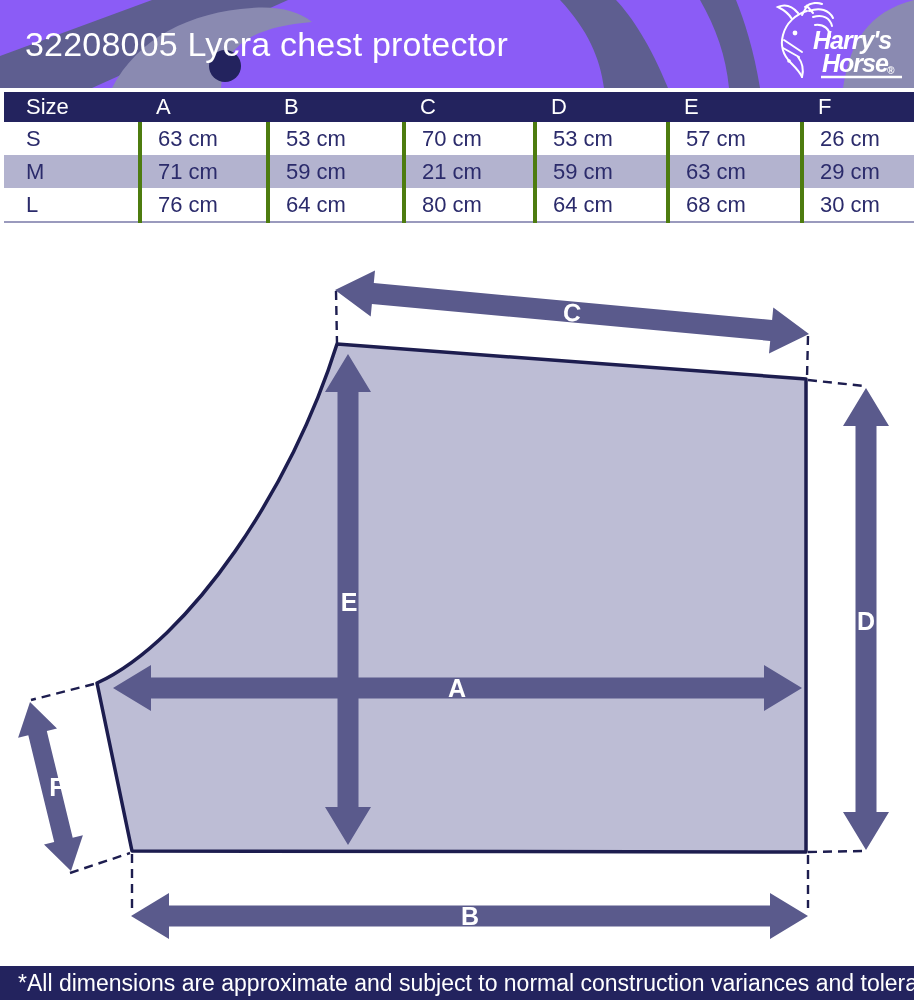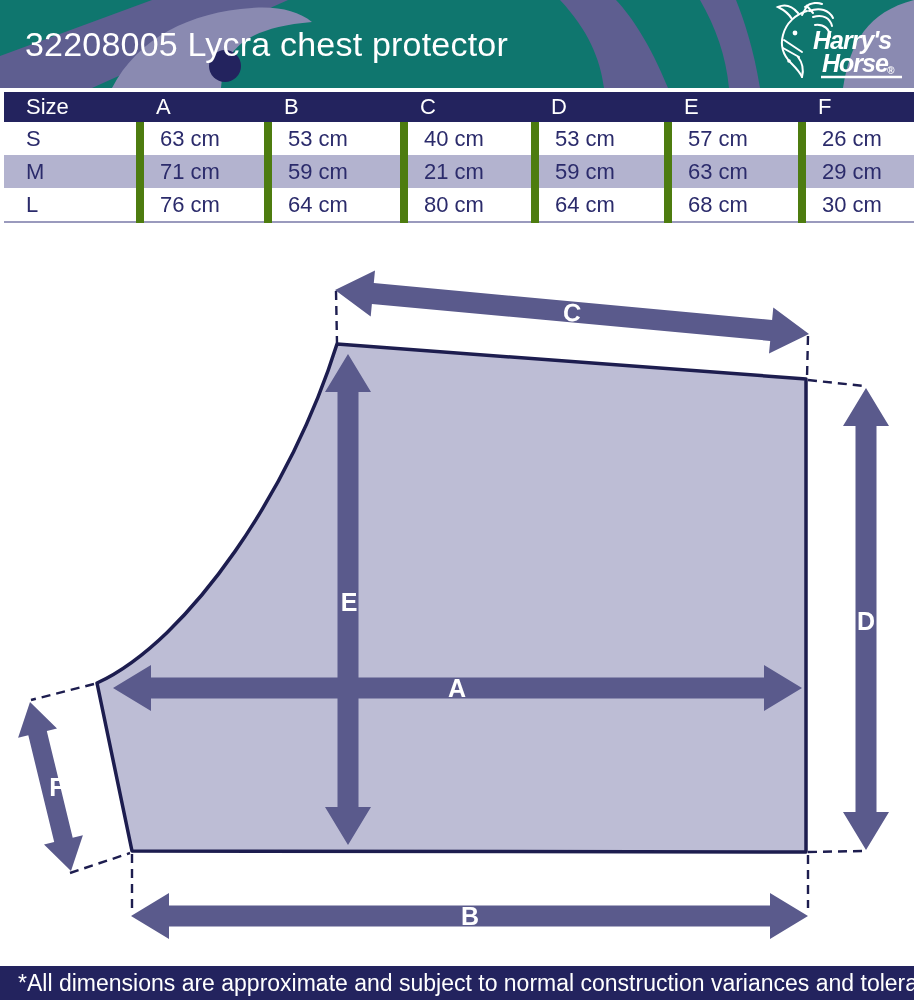"32208005 Lycra chest protector" .banner { background: #0f766e -> #8b5cf6 }
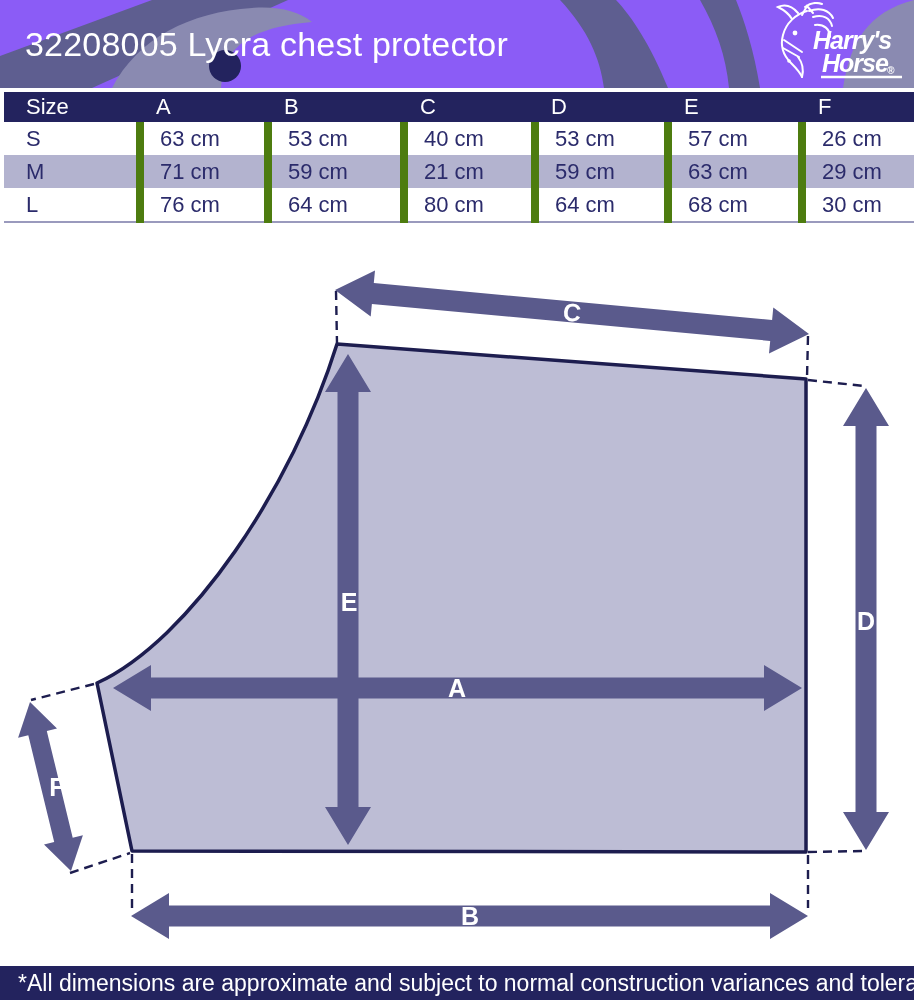"63 cm" .size-table td + td { border-left: 8px solid #4d7c0f -> 4px solid #4d7c0f }
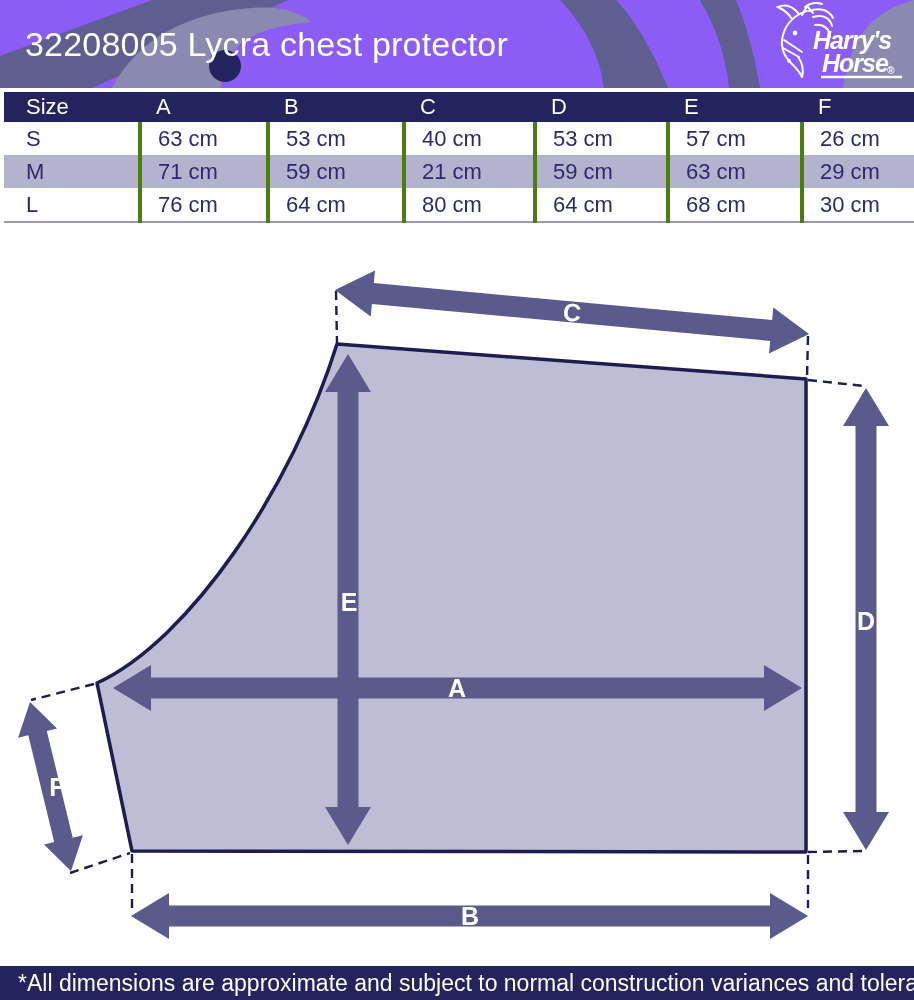"40 cm" td { text: 40 -> 70 }
